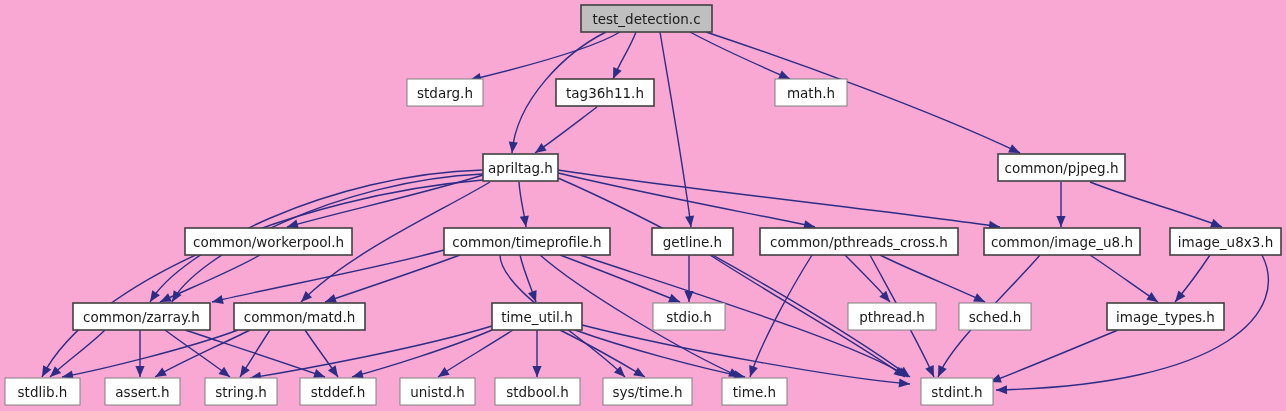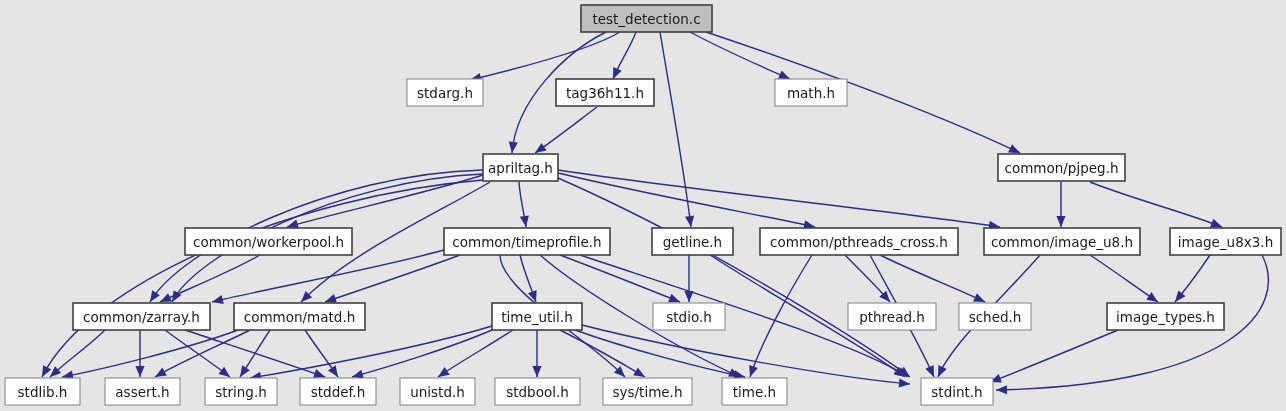"test_detection.c" #graph-root { background: #e5e5e5 -> #f9a8d4 }
